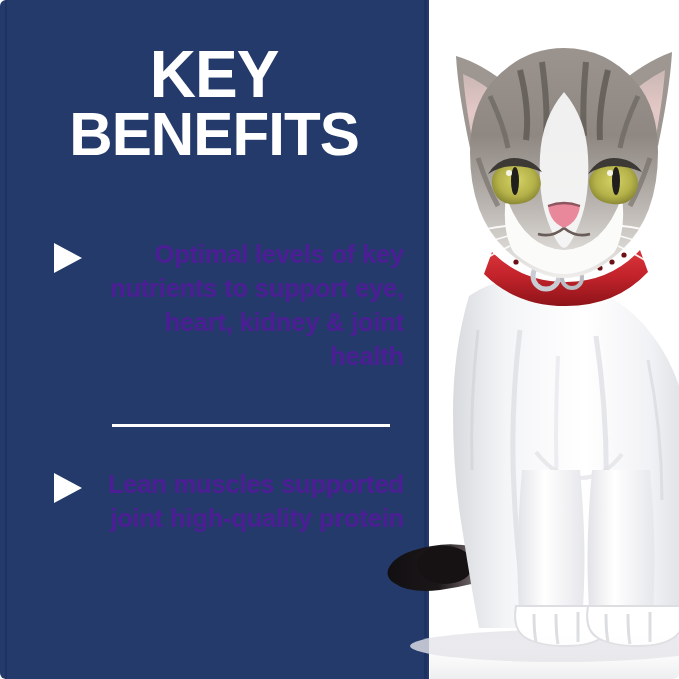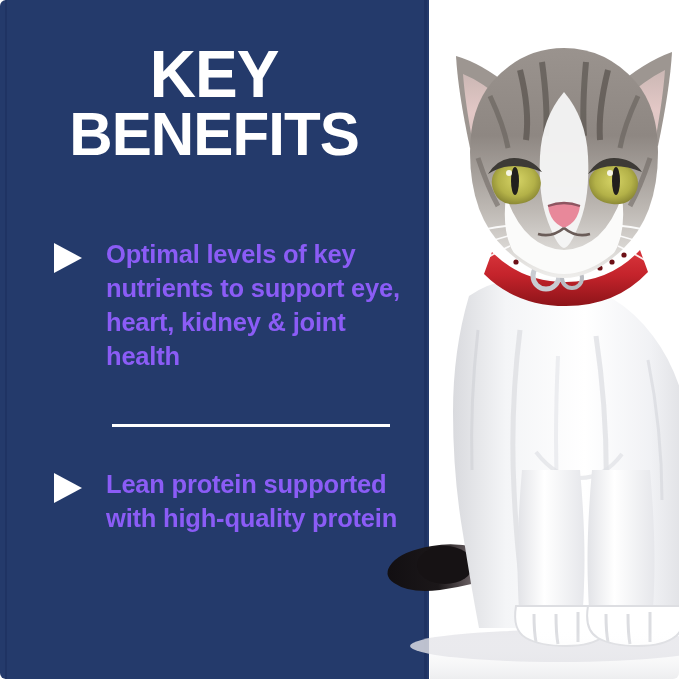"Optimal levels of key nutrients" .bullet-text { color: #8b5cf6 -> #4c1d95; text-align: none -> right }
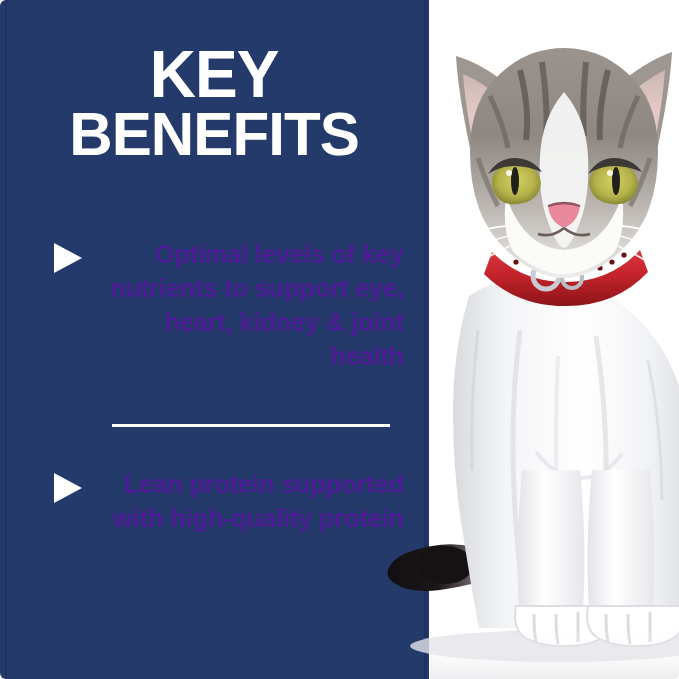"Lean protein supported with high-quality" span.bullet-text { text: protein supported with -> muscles supported joint }
